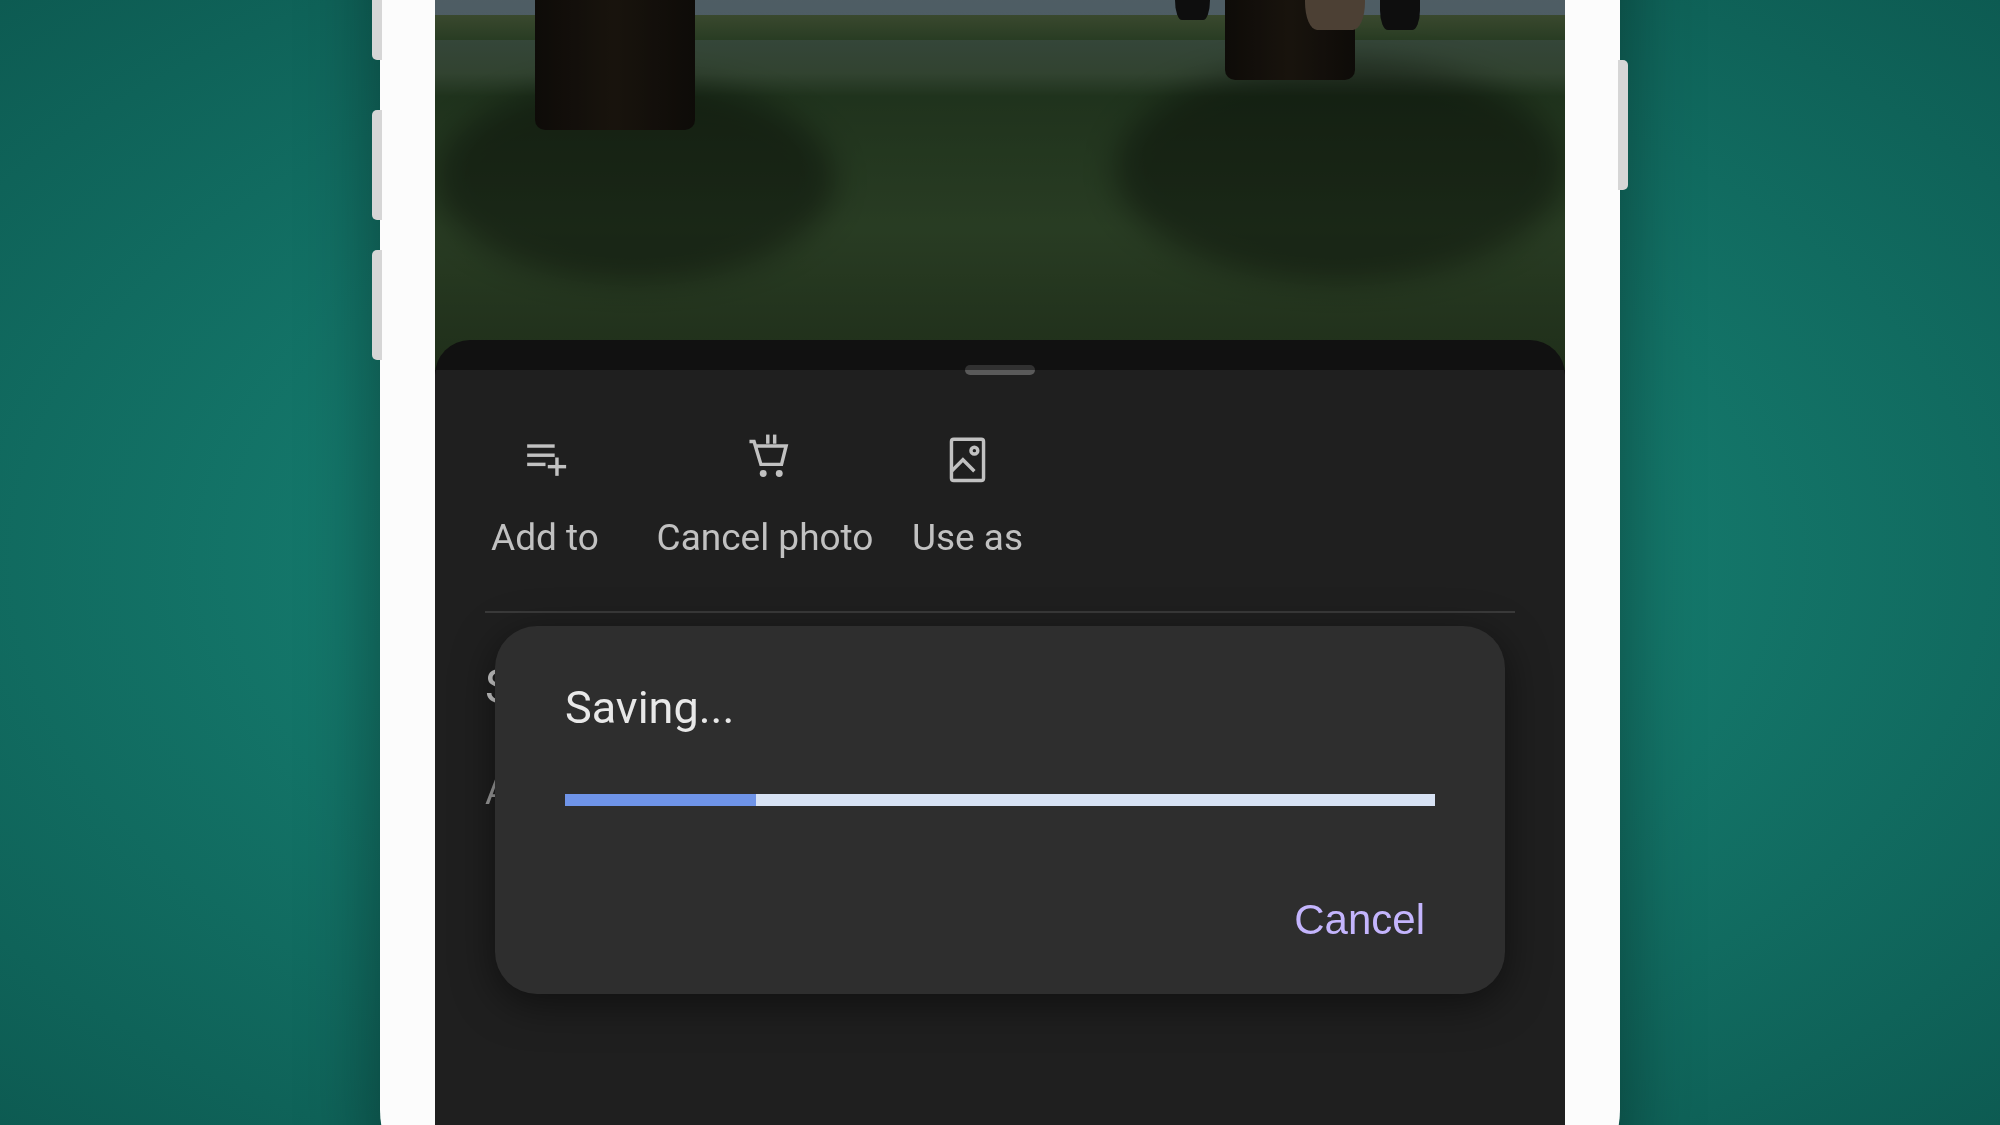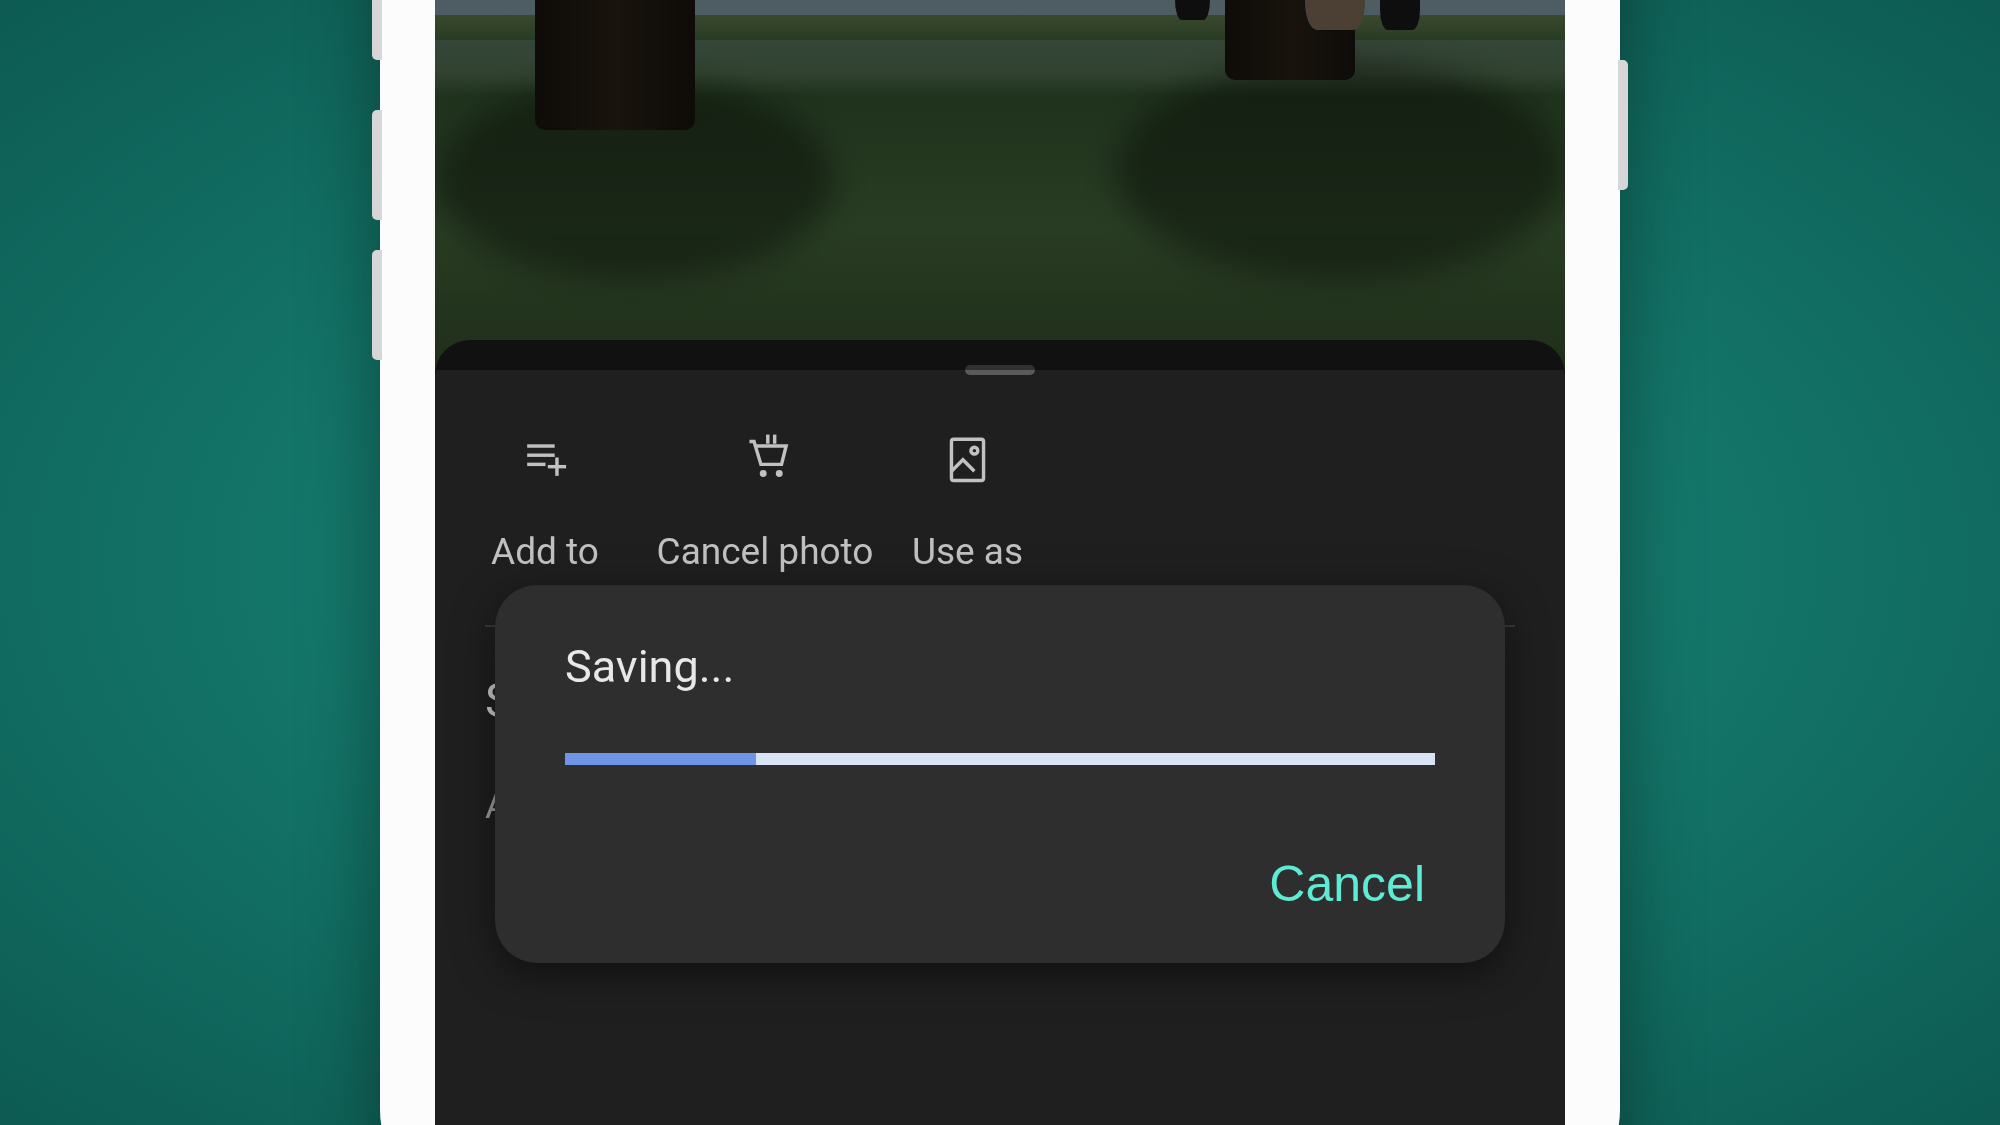"Add to" .action-item { gap: 44px -> 30px }
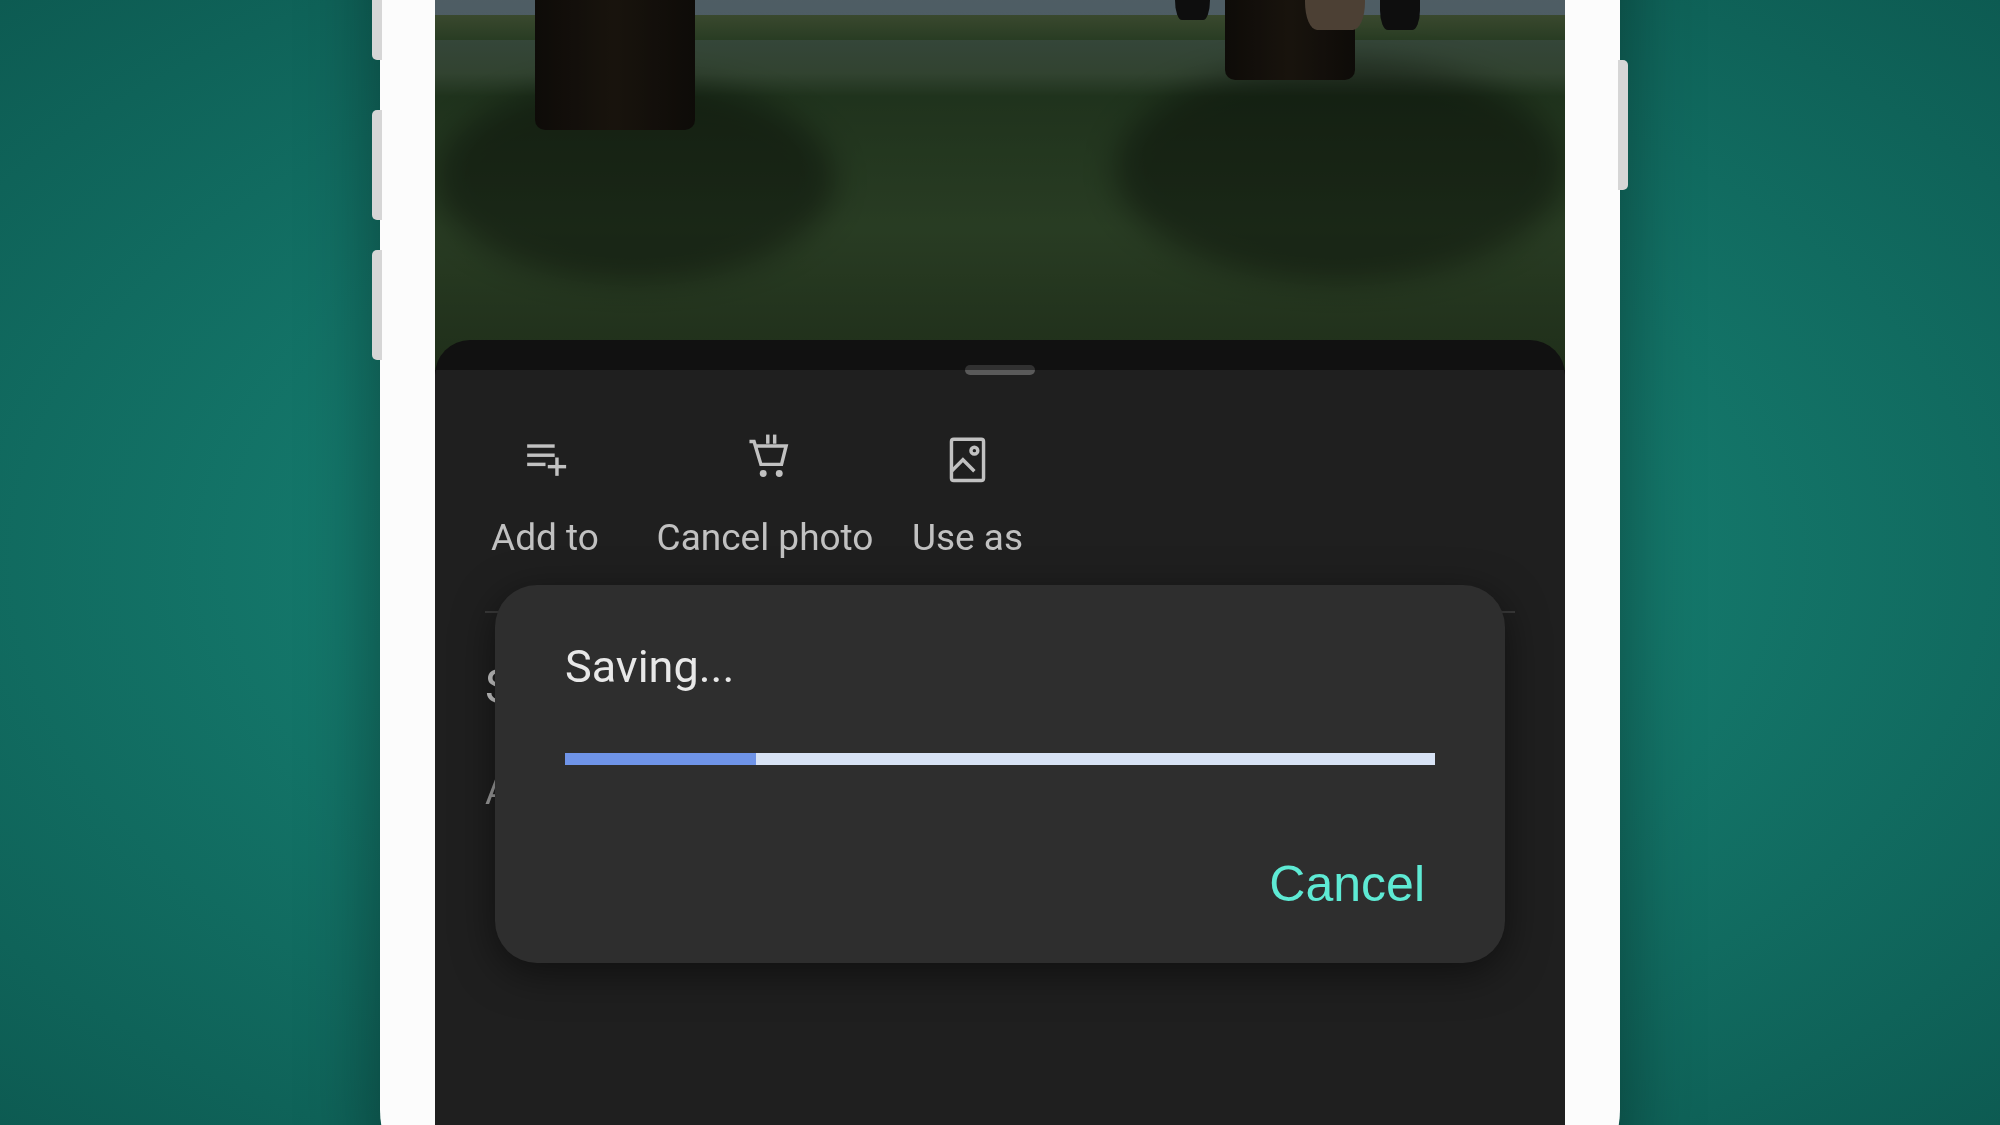"Saving..." .dialog { top: 785px -> 826px }
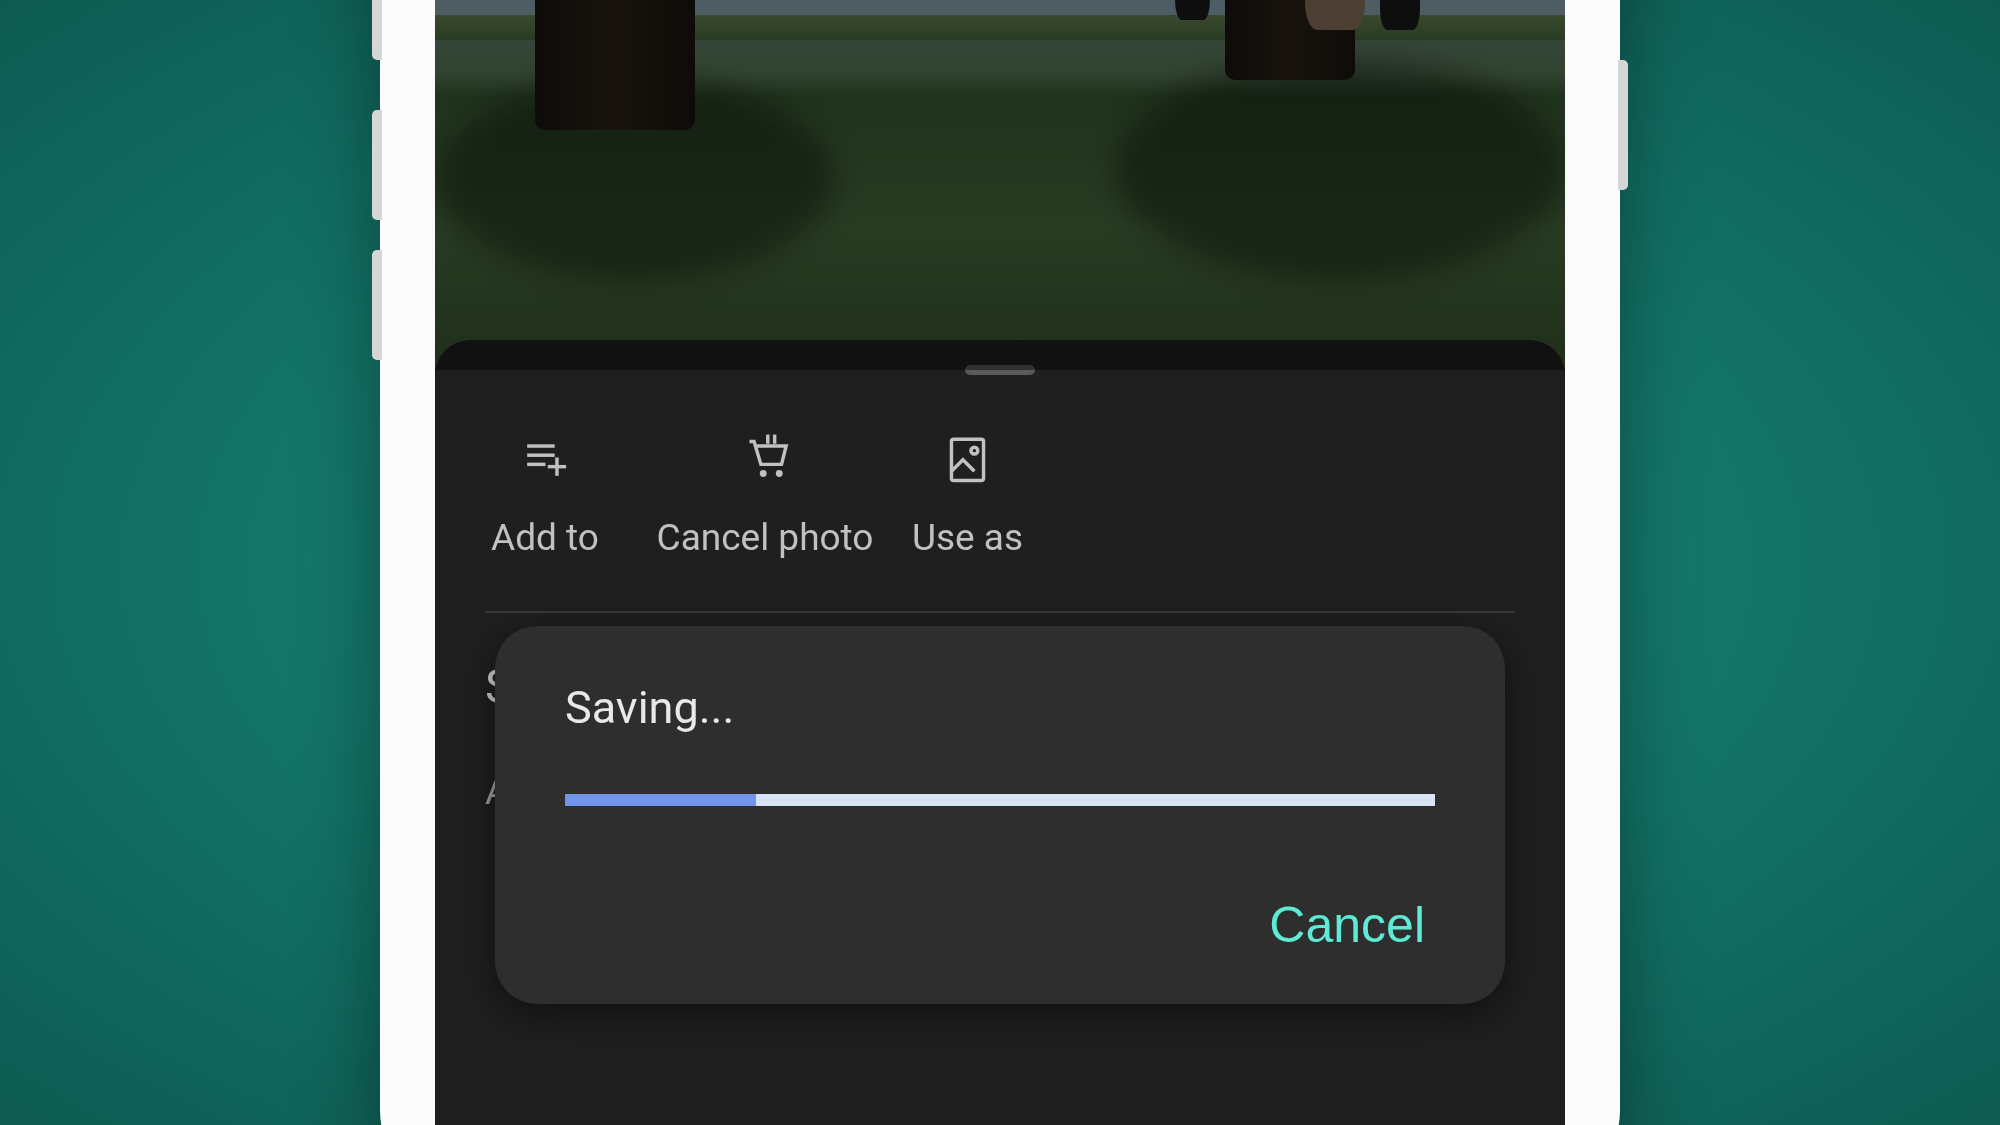"Cancel" .dialog-cancel { color: #5eead4 -> #c4b5fd; font-size: 50px -> 42px }
